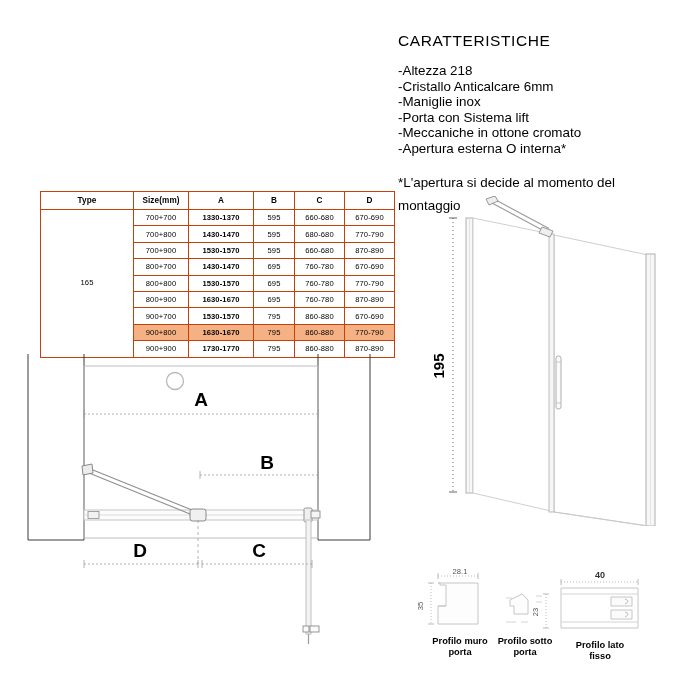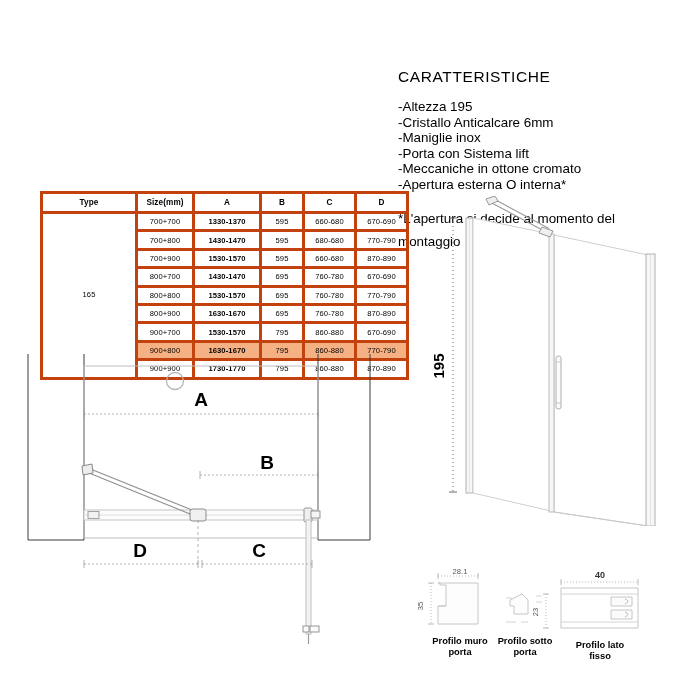"CARATTERISTICHE" #features { margin-top: 36px -> none }
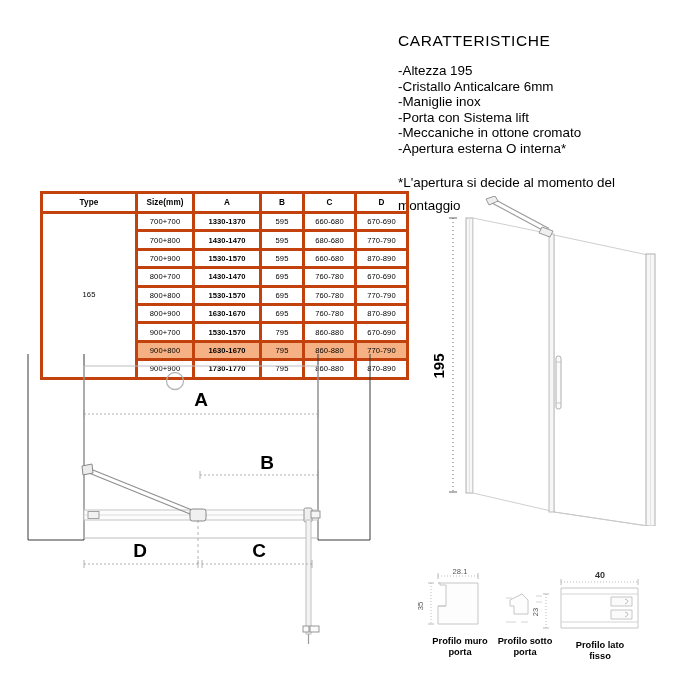"-Altezza 195" li { text: 195 -> 218 }
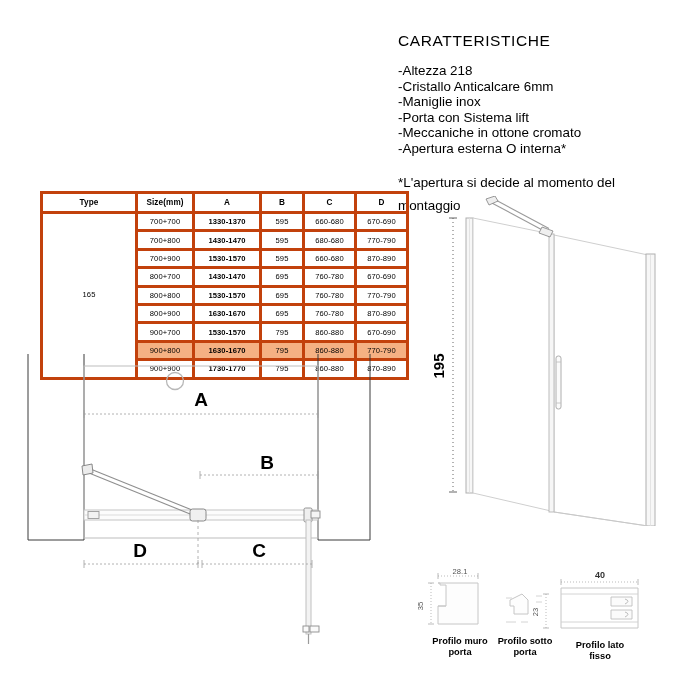"Type" table.spec td, table.spec th { border: 3px solid #c2410c -> 1px solid #c2410c }
